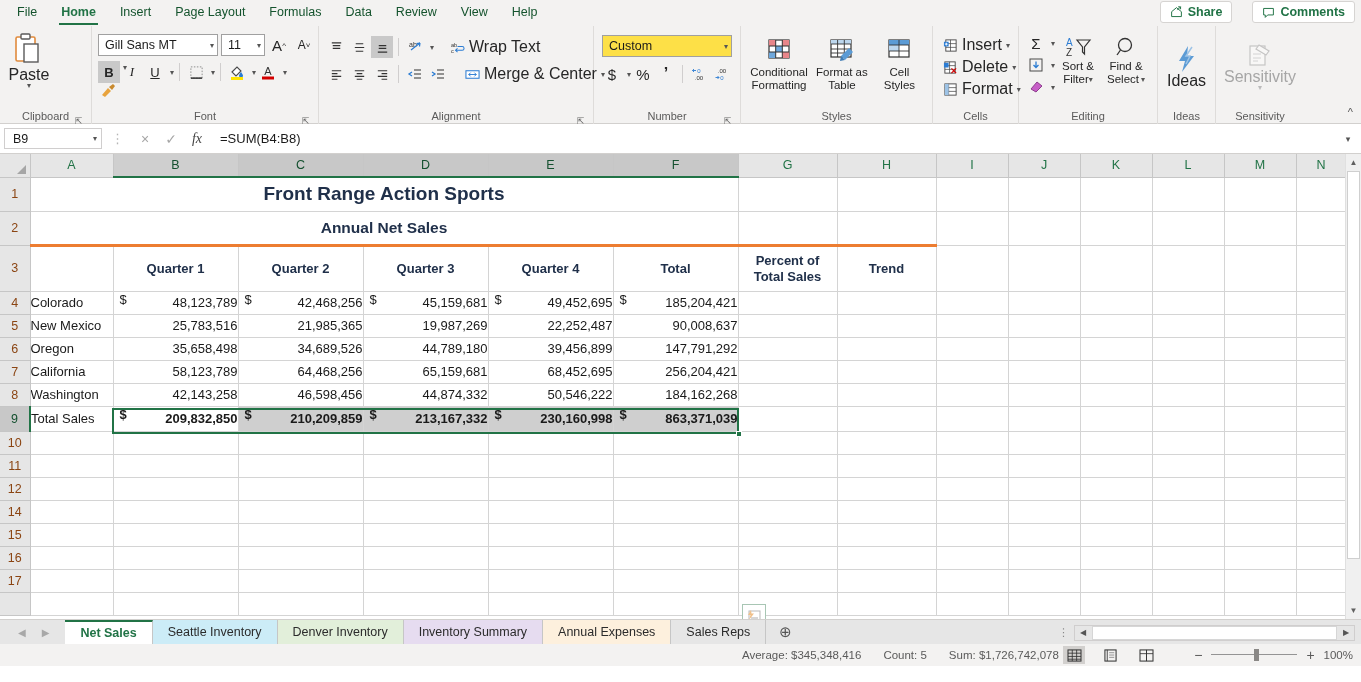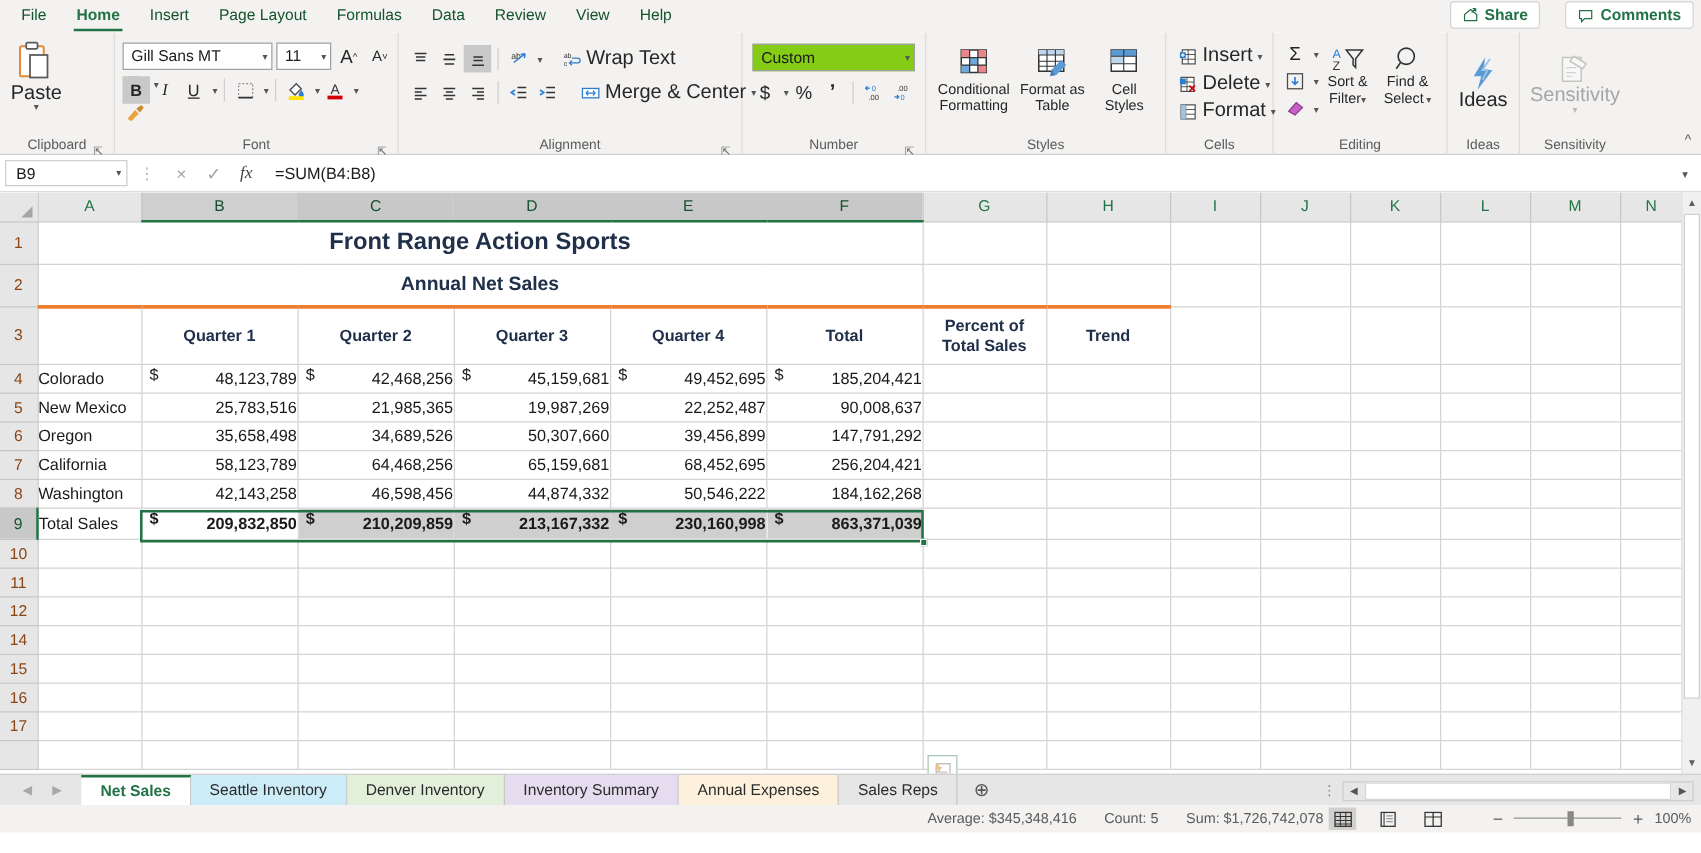"Custom" .numcombo { background: #84cc16 -> #fde047 }
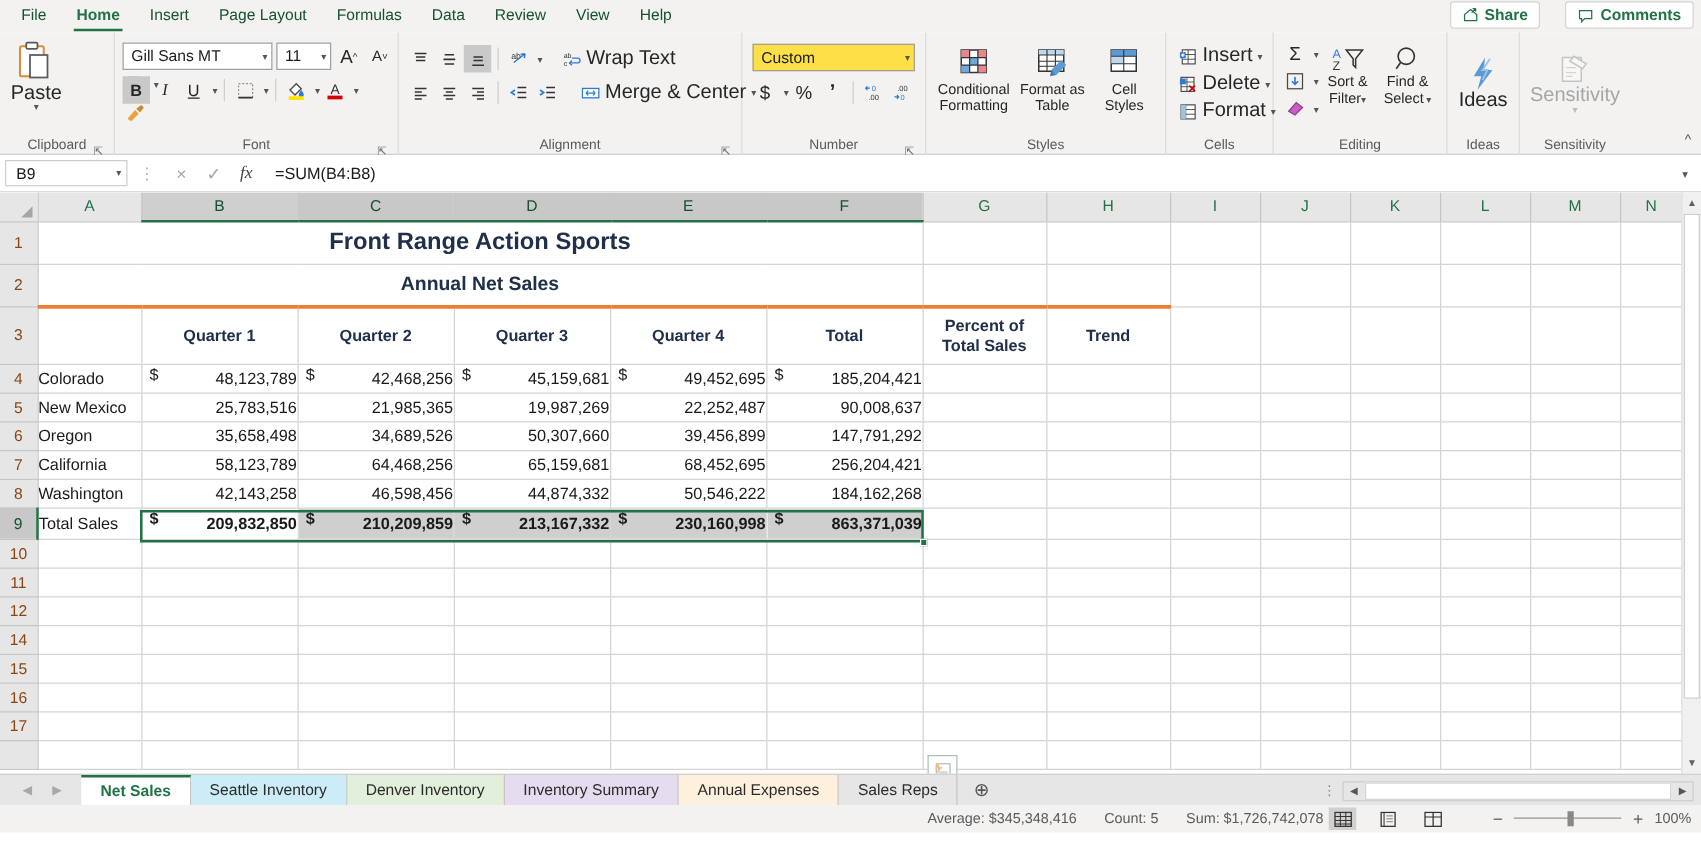"50,307,660" td.cell { text: 50,307,660 -> 44,789,180 }
